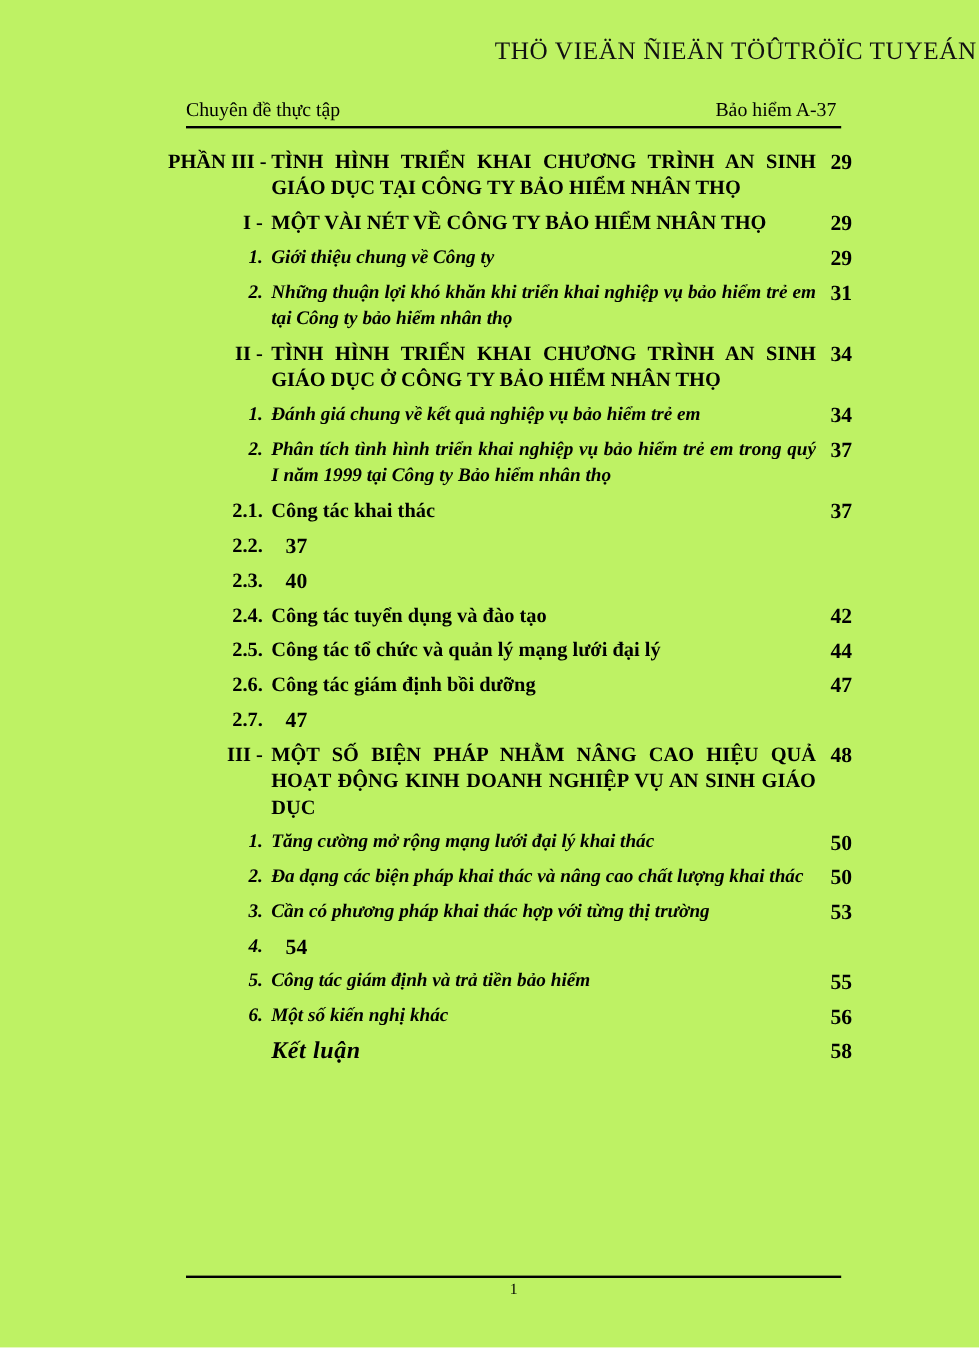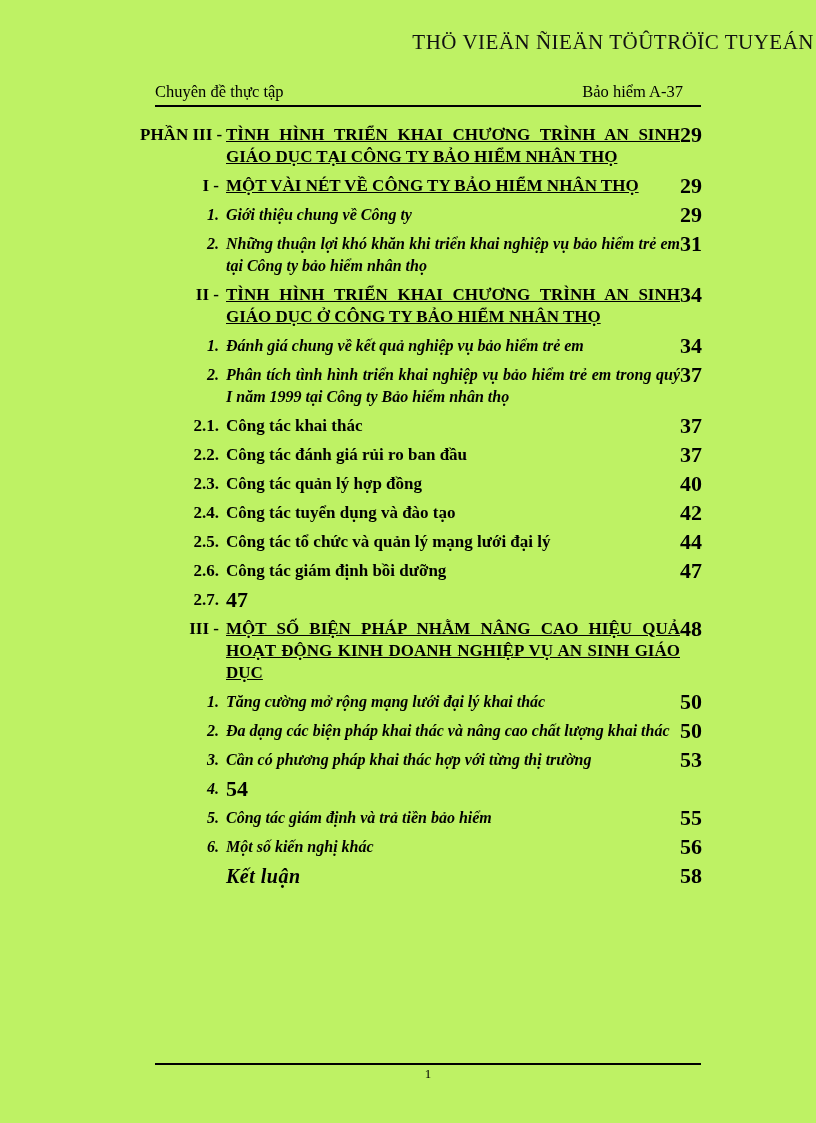"Bảo hiểm A-37" .running-header .hdr-right { margin-right: 18px -> 4px }
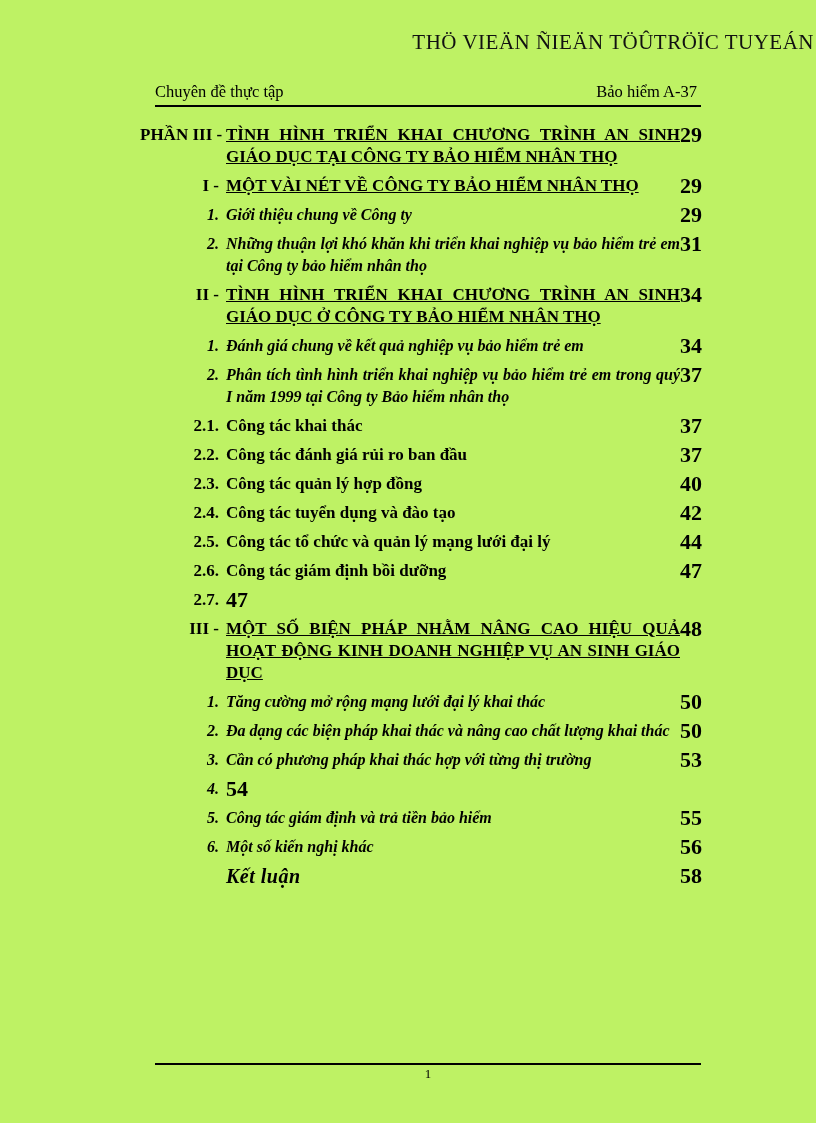"TÌNH HÌNH TRIỂN KHAI CHƯƠNG" .style-section .toc-text { text-decoration: underline -> none }
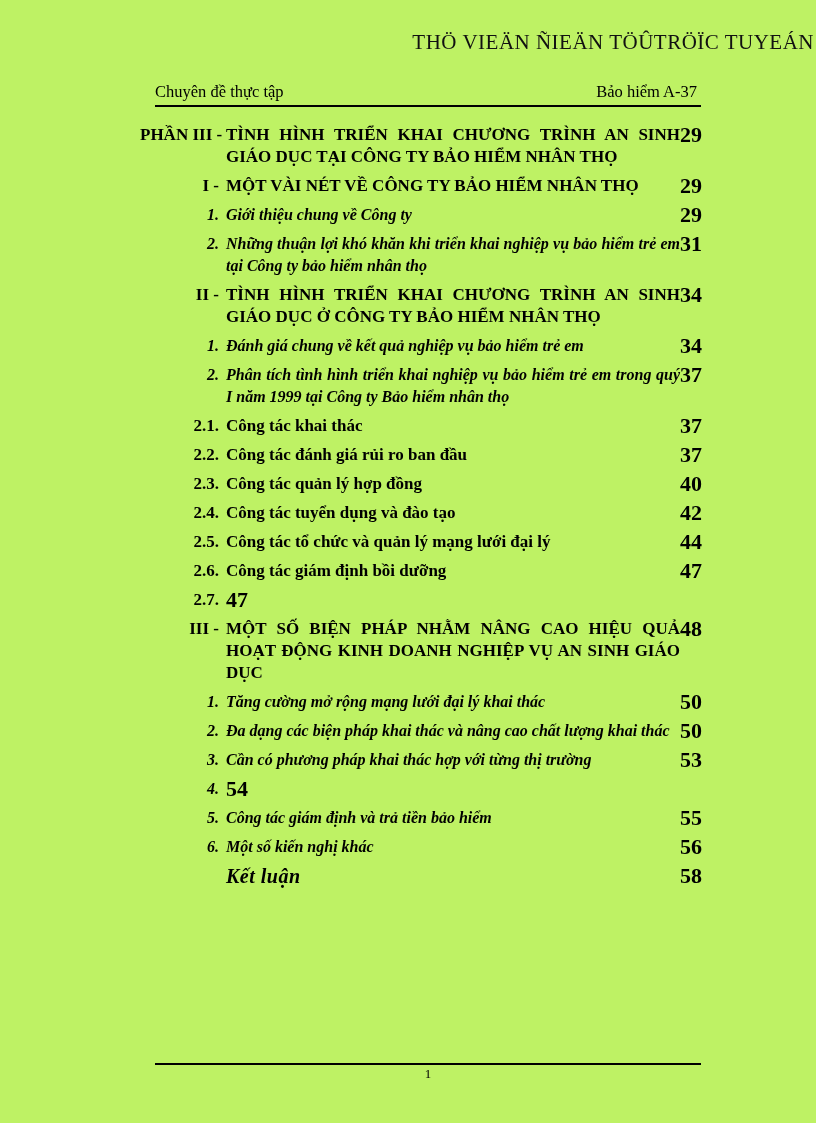"29" .toc-page { font-size: 22px -> 18px; text-align: left -> center }
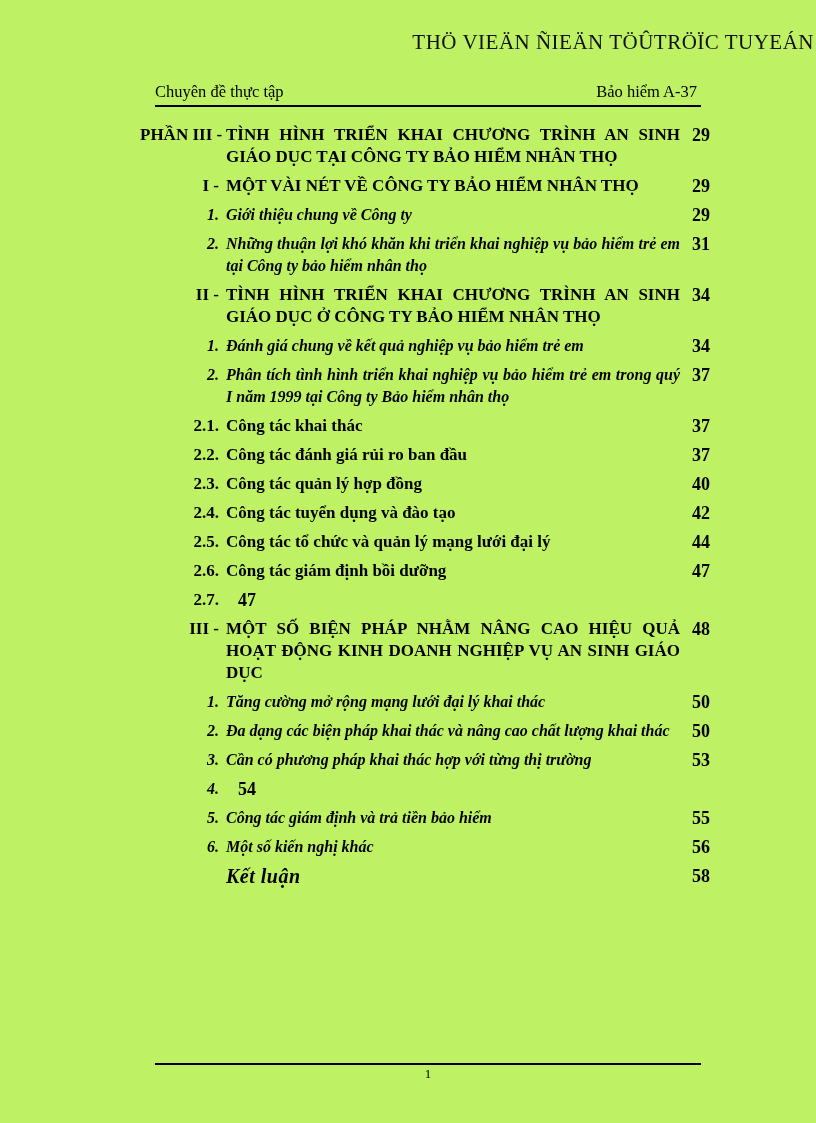"Công tác đánh giá rủi" span.toc-text { html: <span>Công tác đánh giá rủi ro ban đầu</span> -> none }
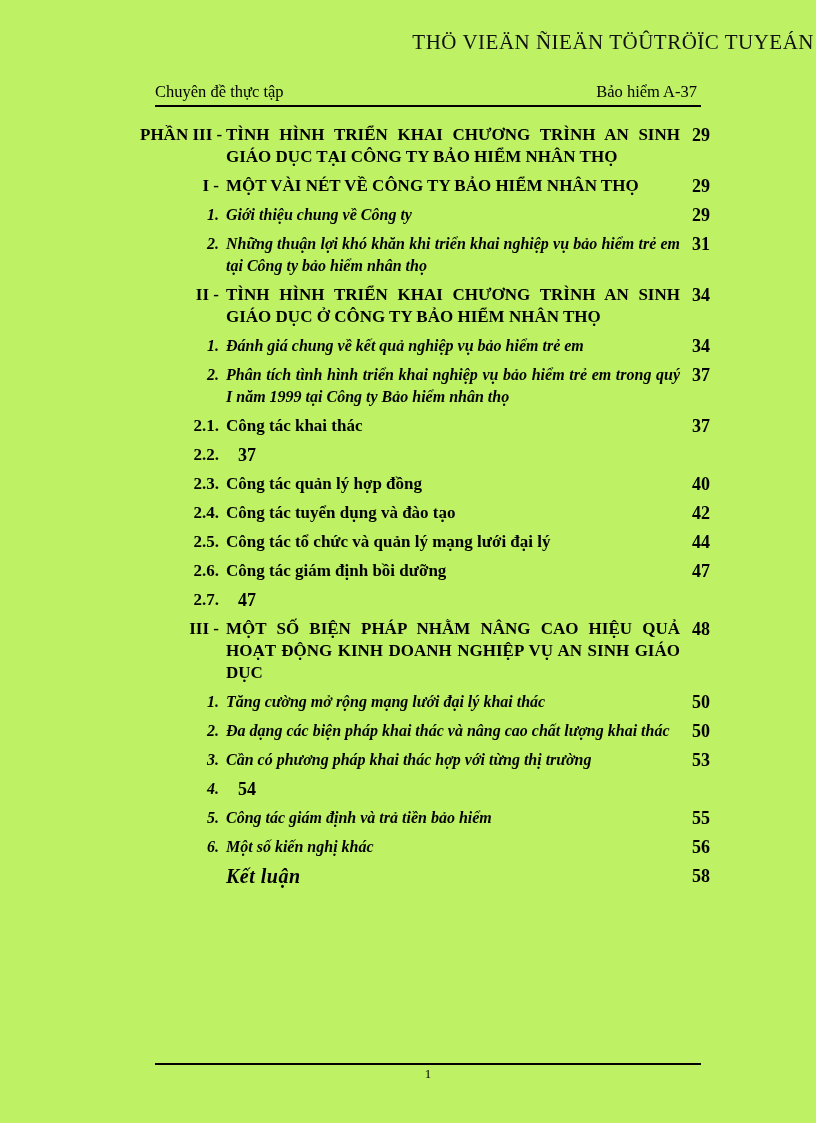"Công tác quản lý hợp" span.toc-text { html: <span>Công tác quản lý hợp đồng</span> -> none }
